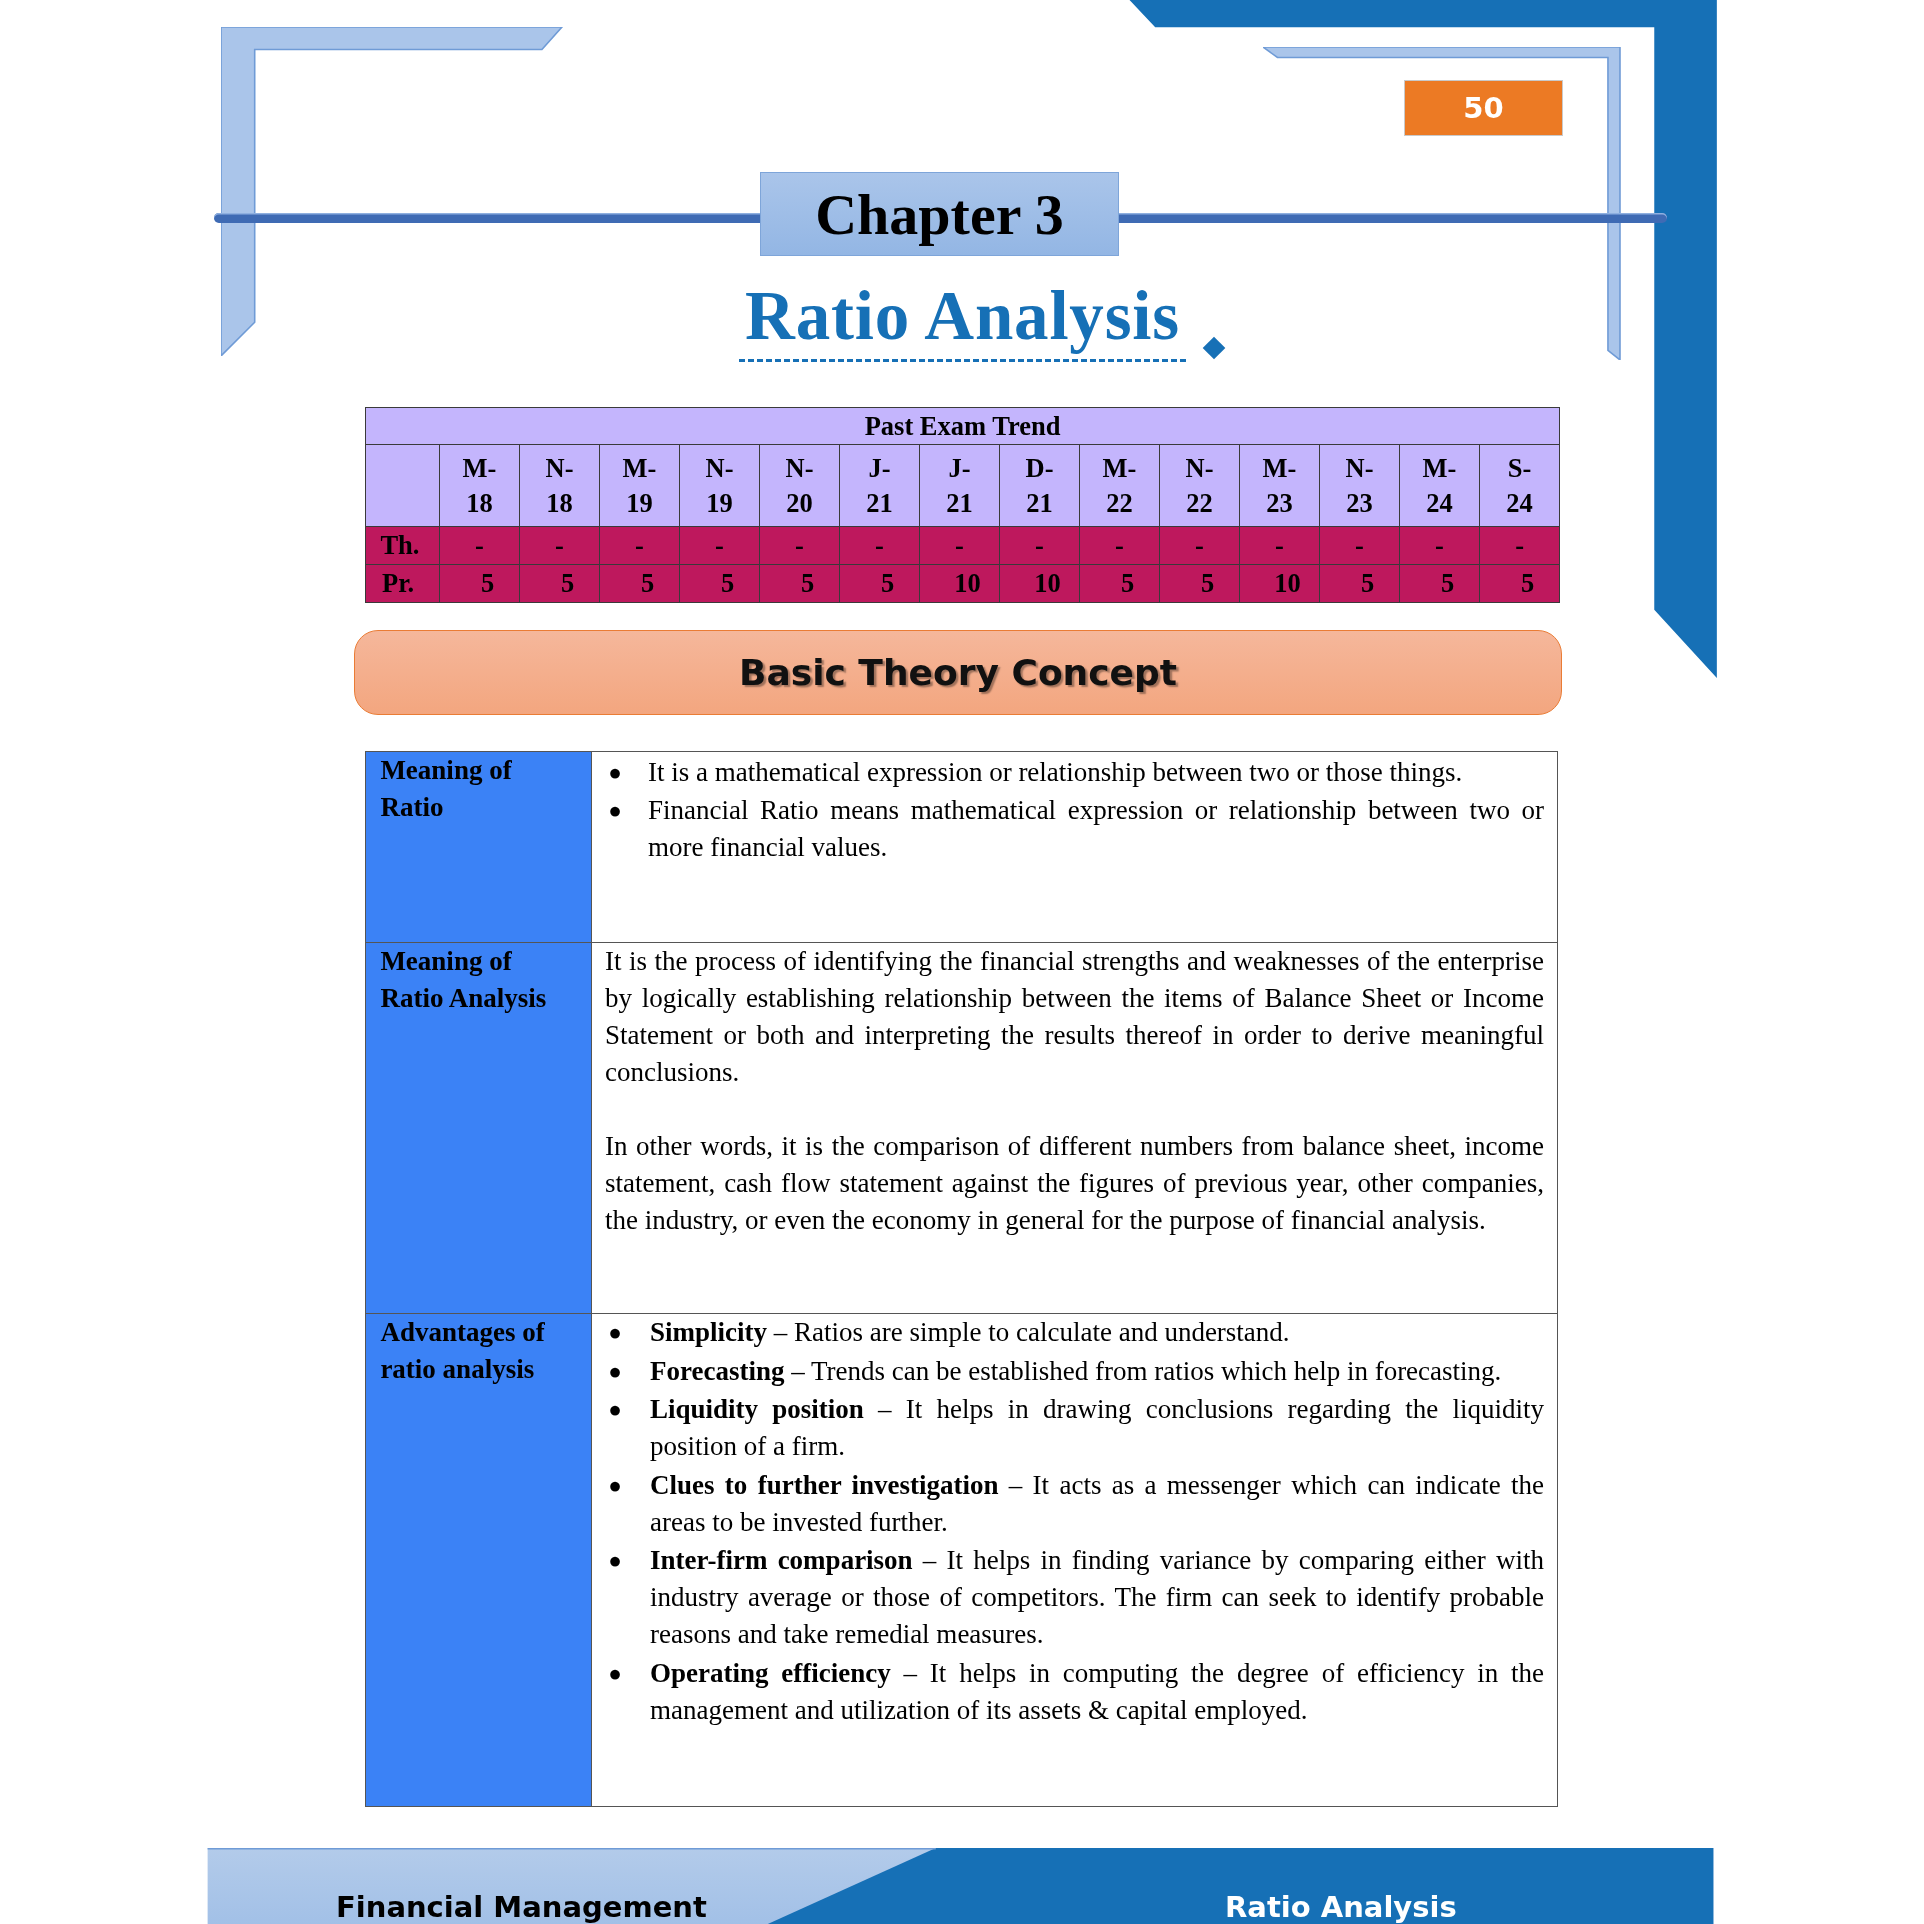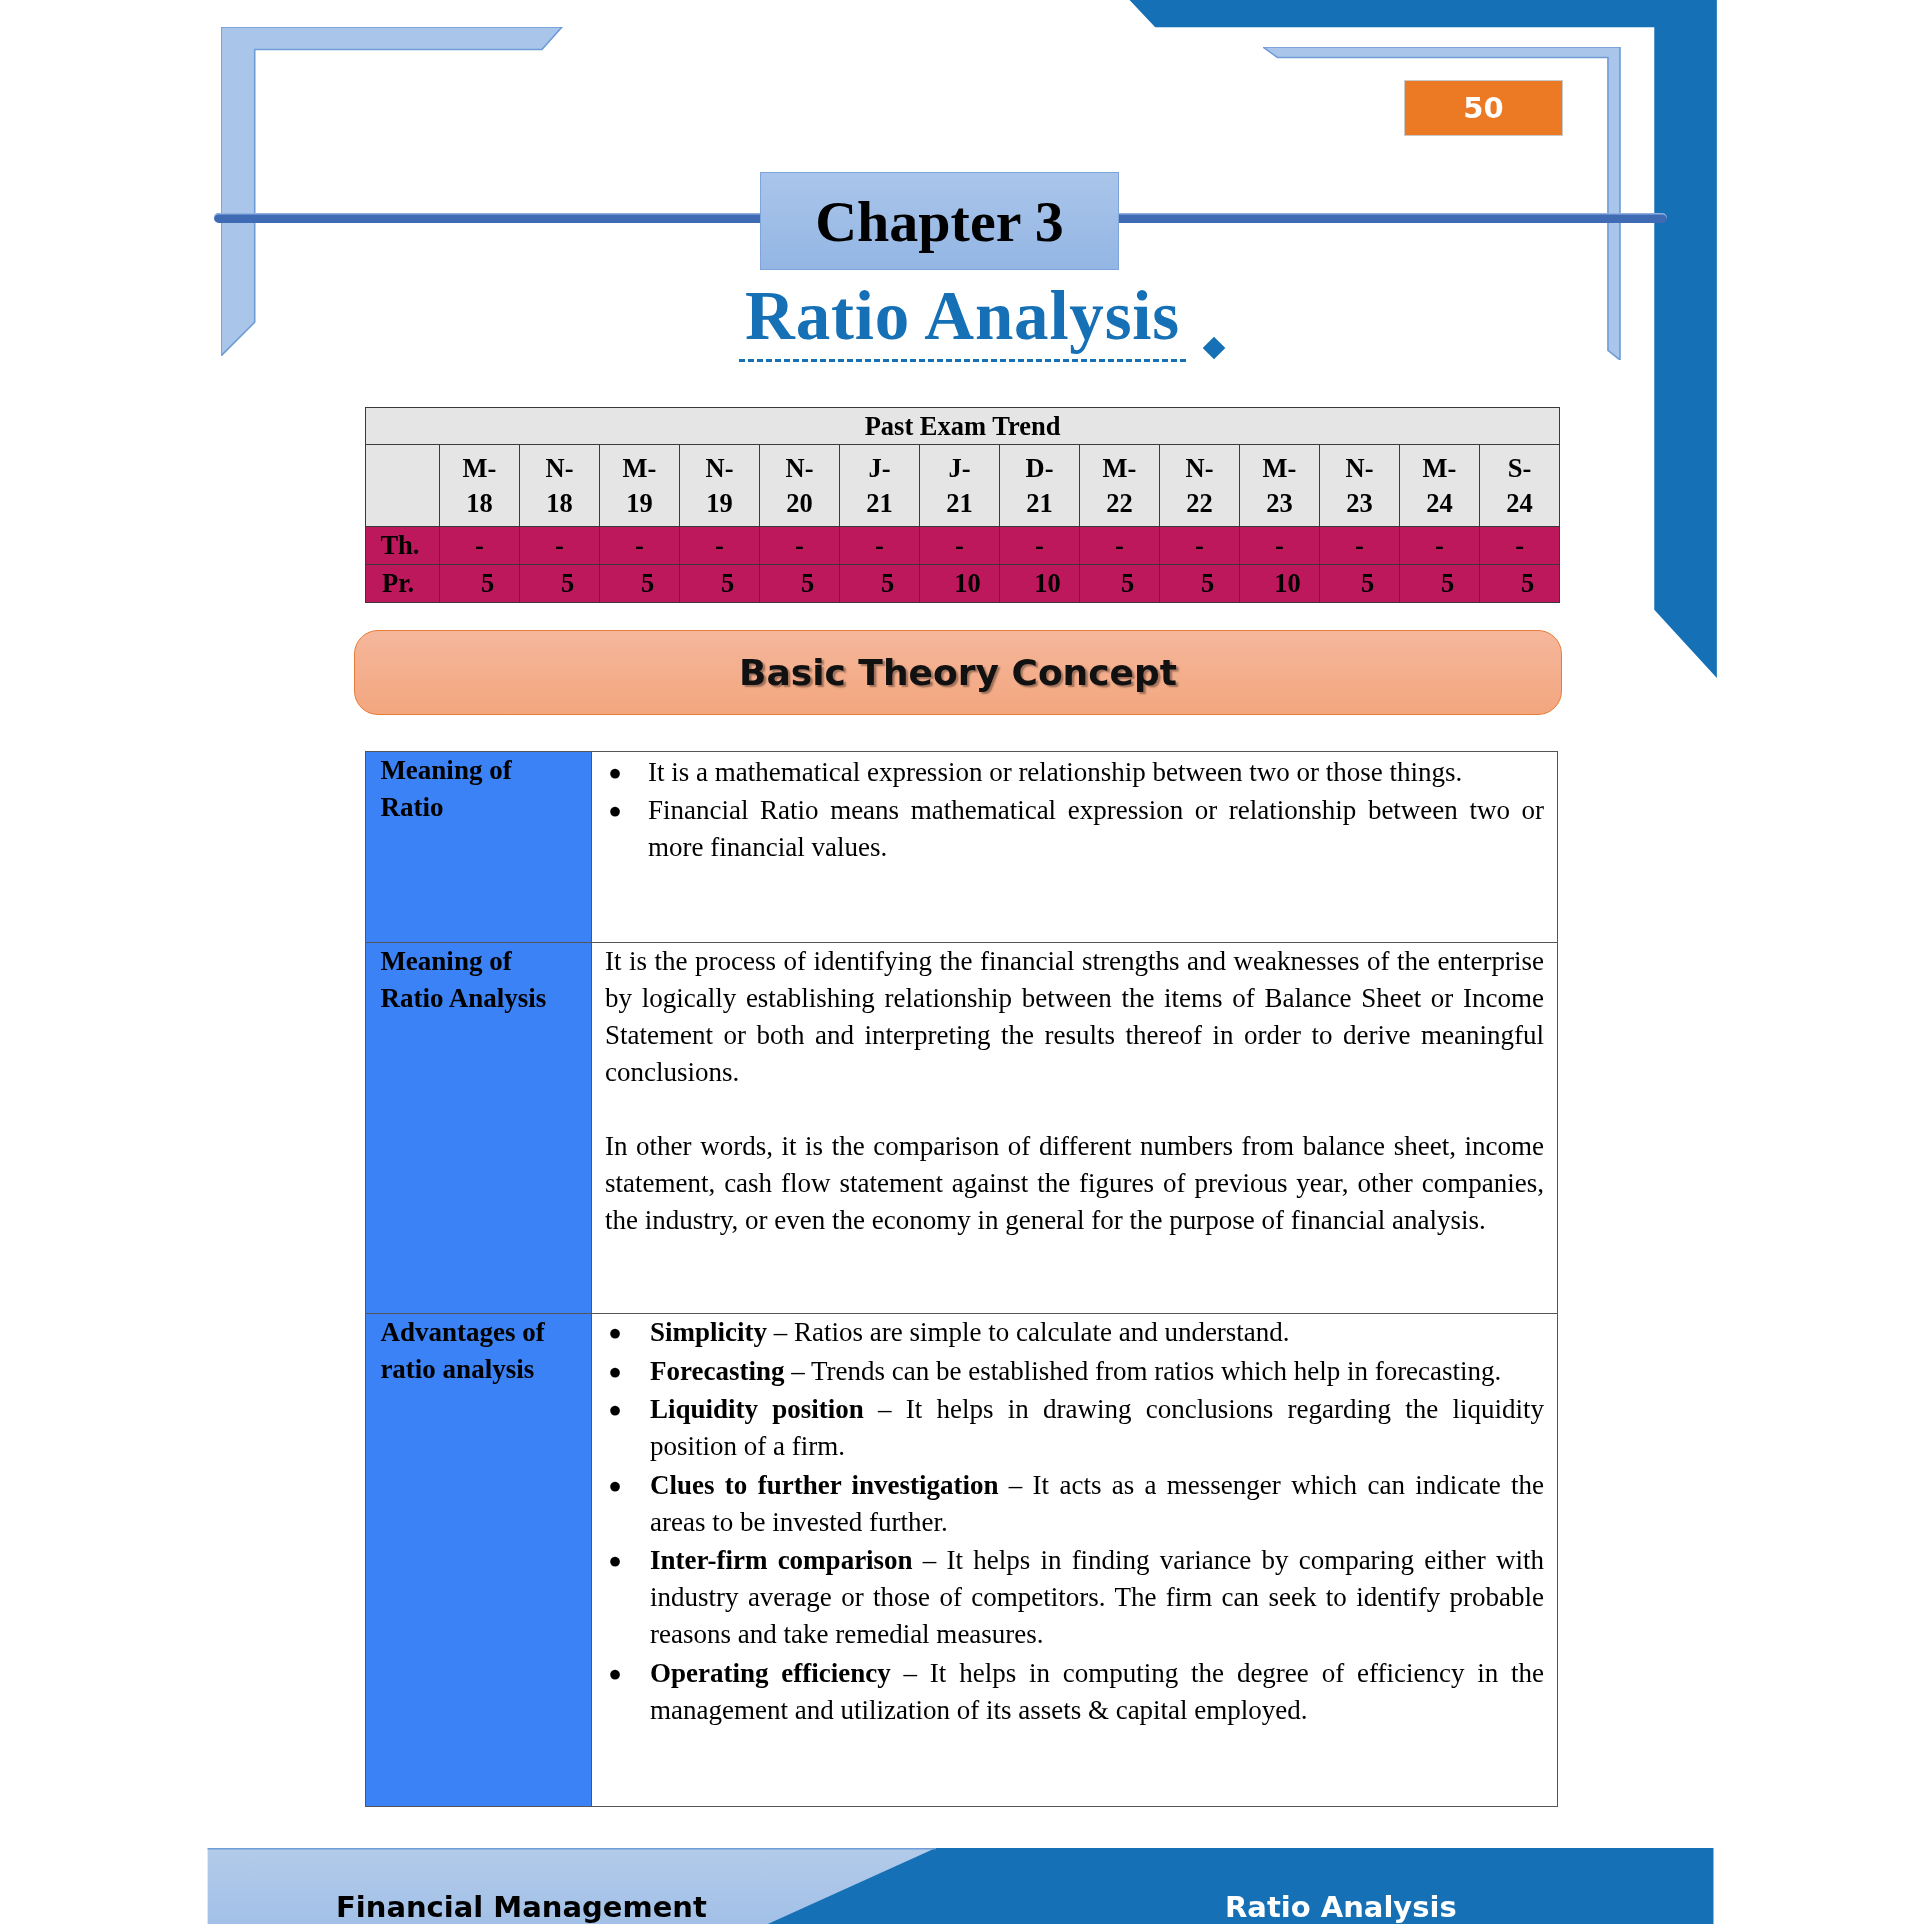"Chapter 3" #chapter-box { height: 98px -> 84px }
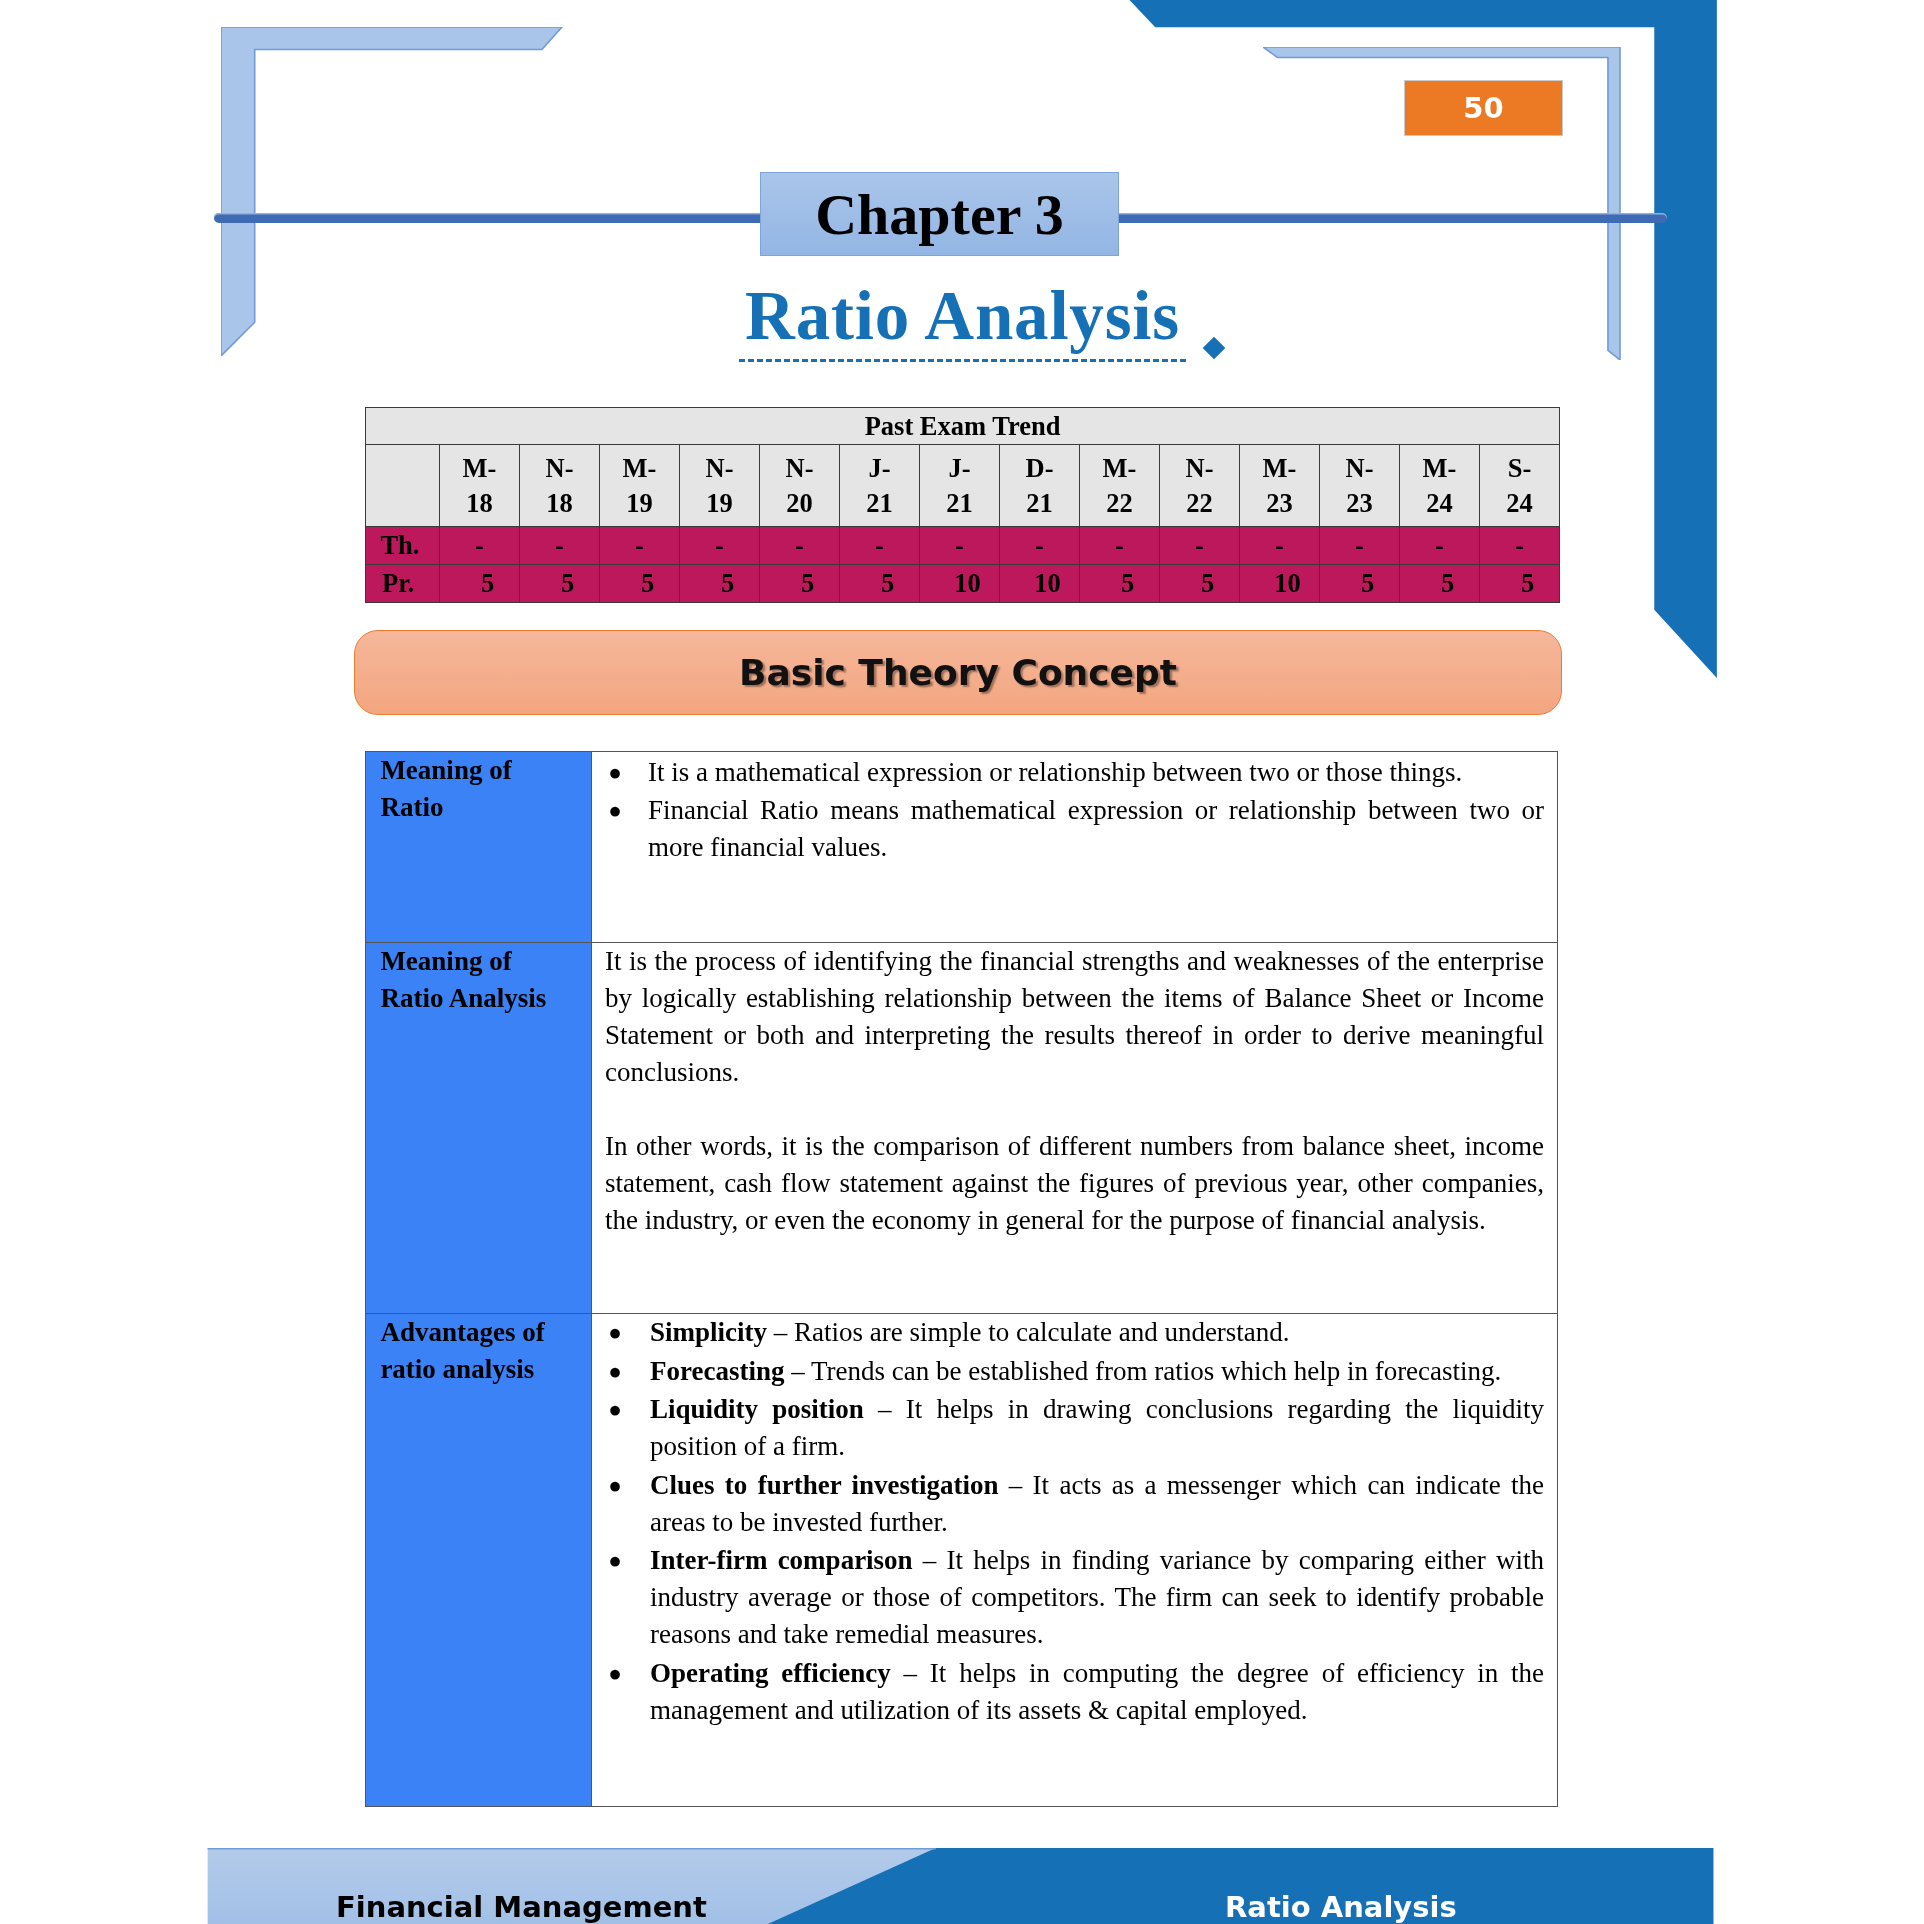"Past Exam Trend" #trend-table .yellow { background: #e5e5e5 -> #c4b5fd }
